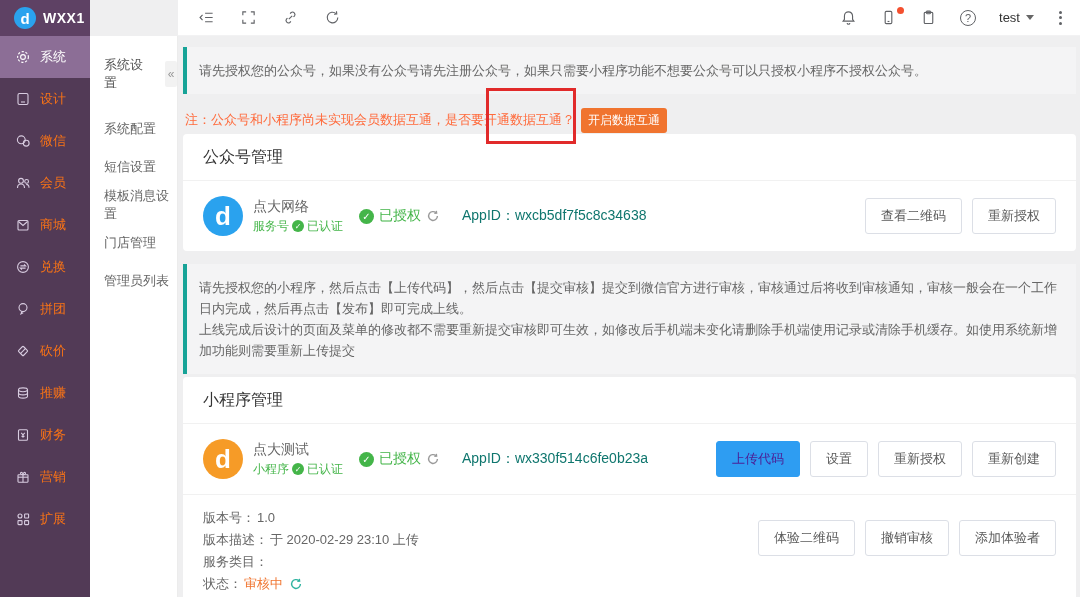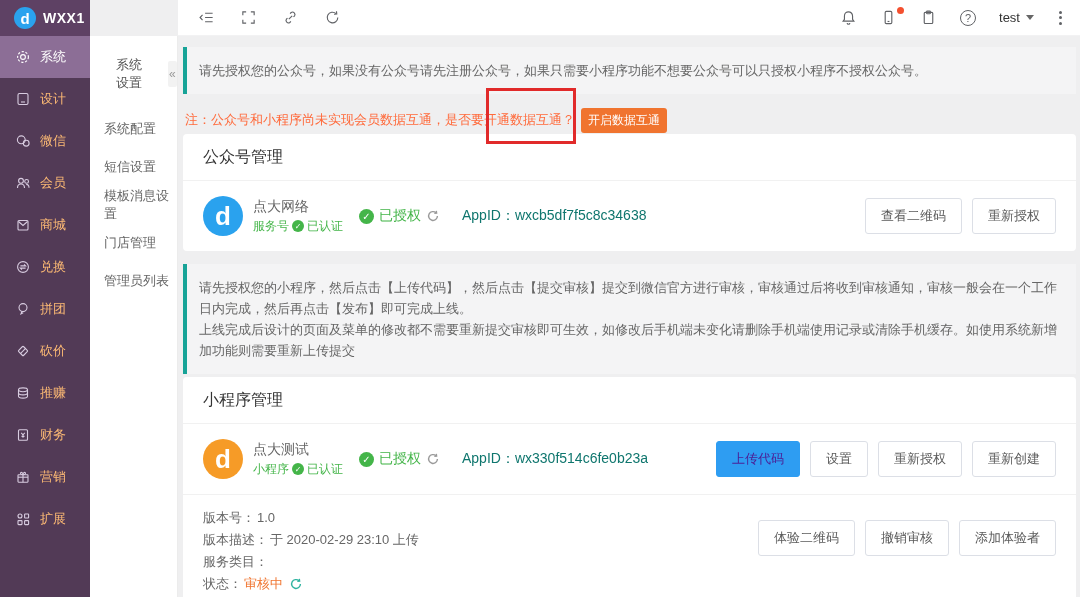"系统设置" .sub-header { margin-left: 12px -> none }
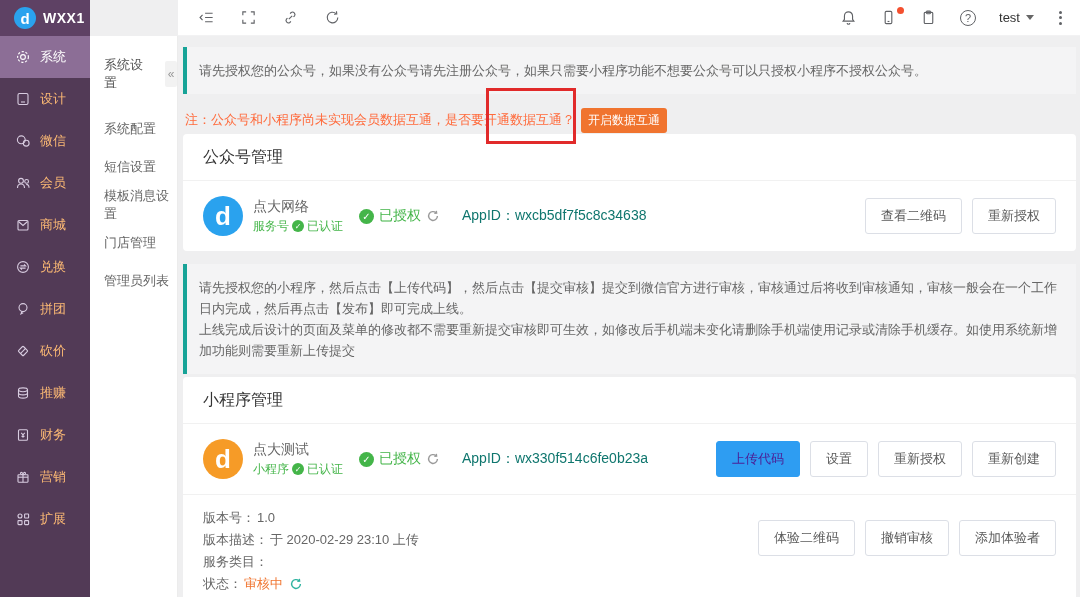"设计" .nav-item { color: #fdba74 -> #f97316 }
